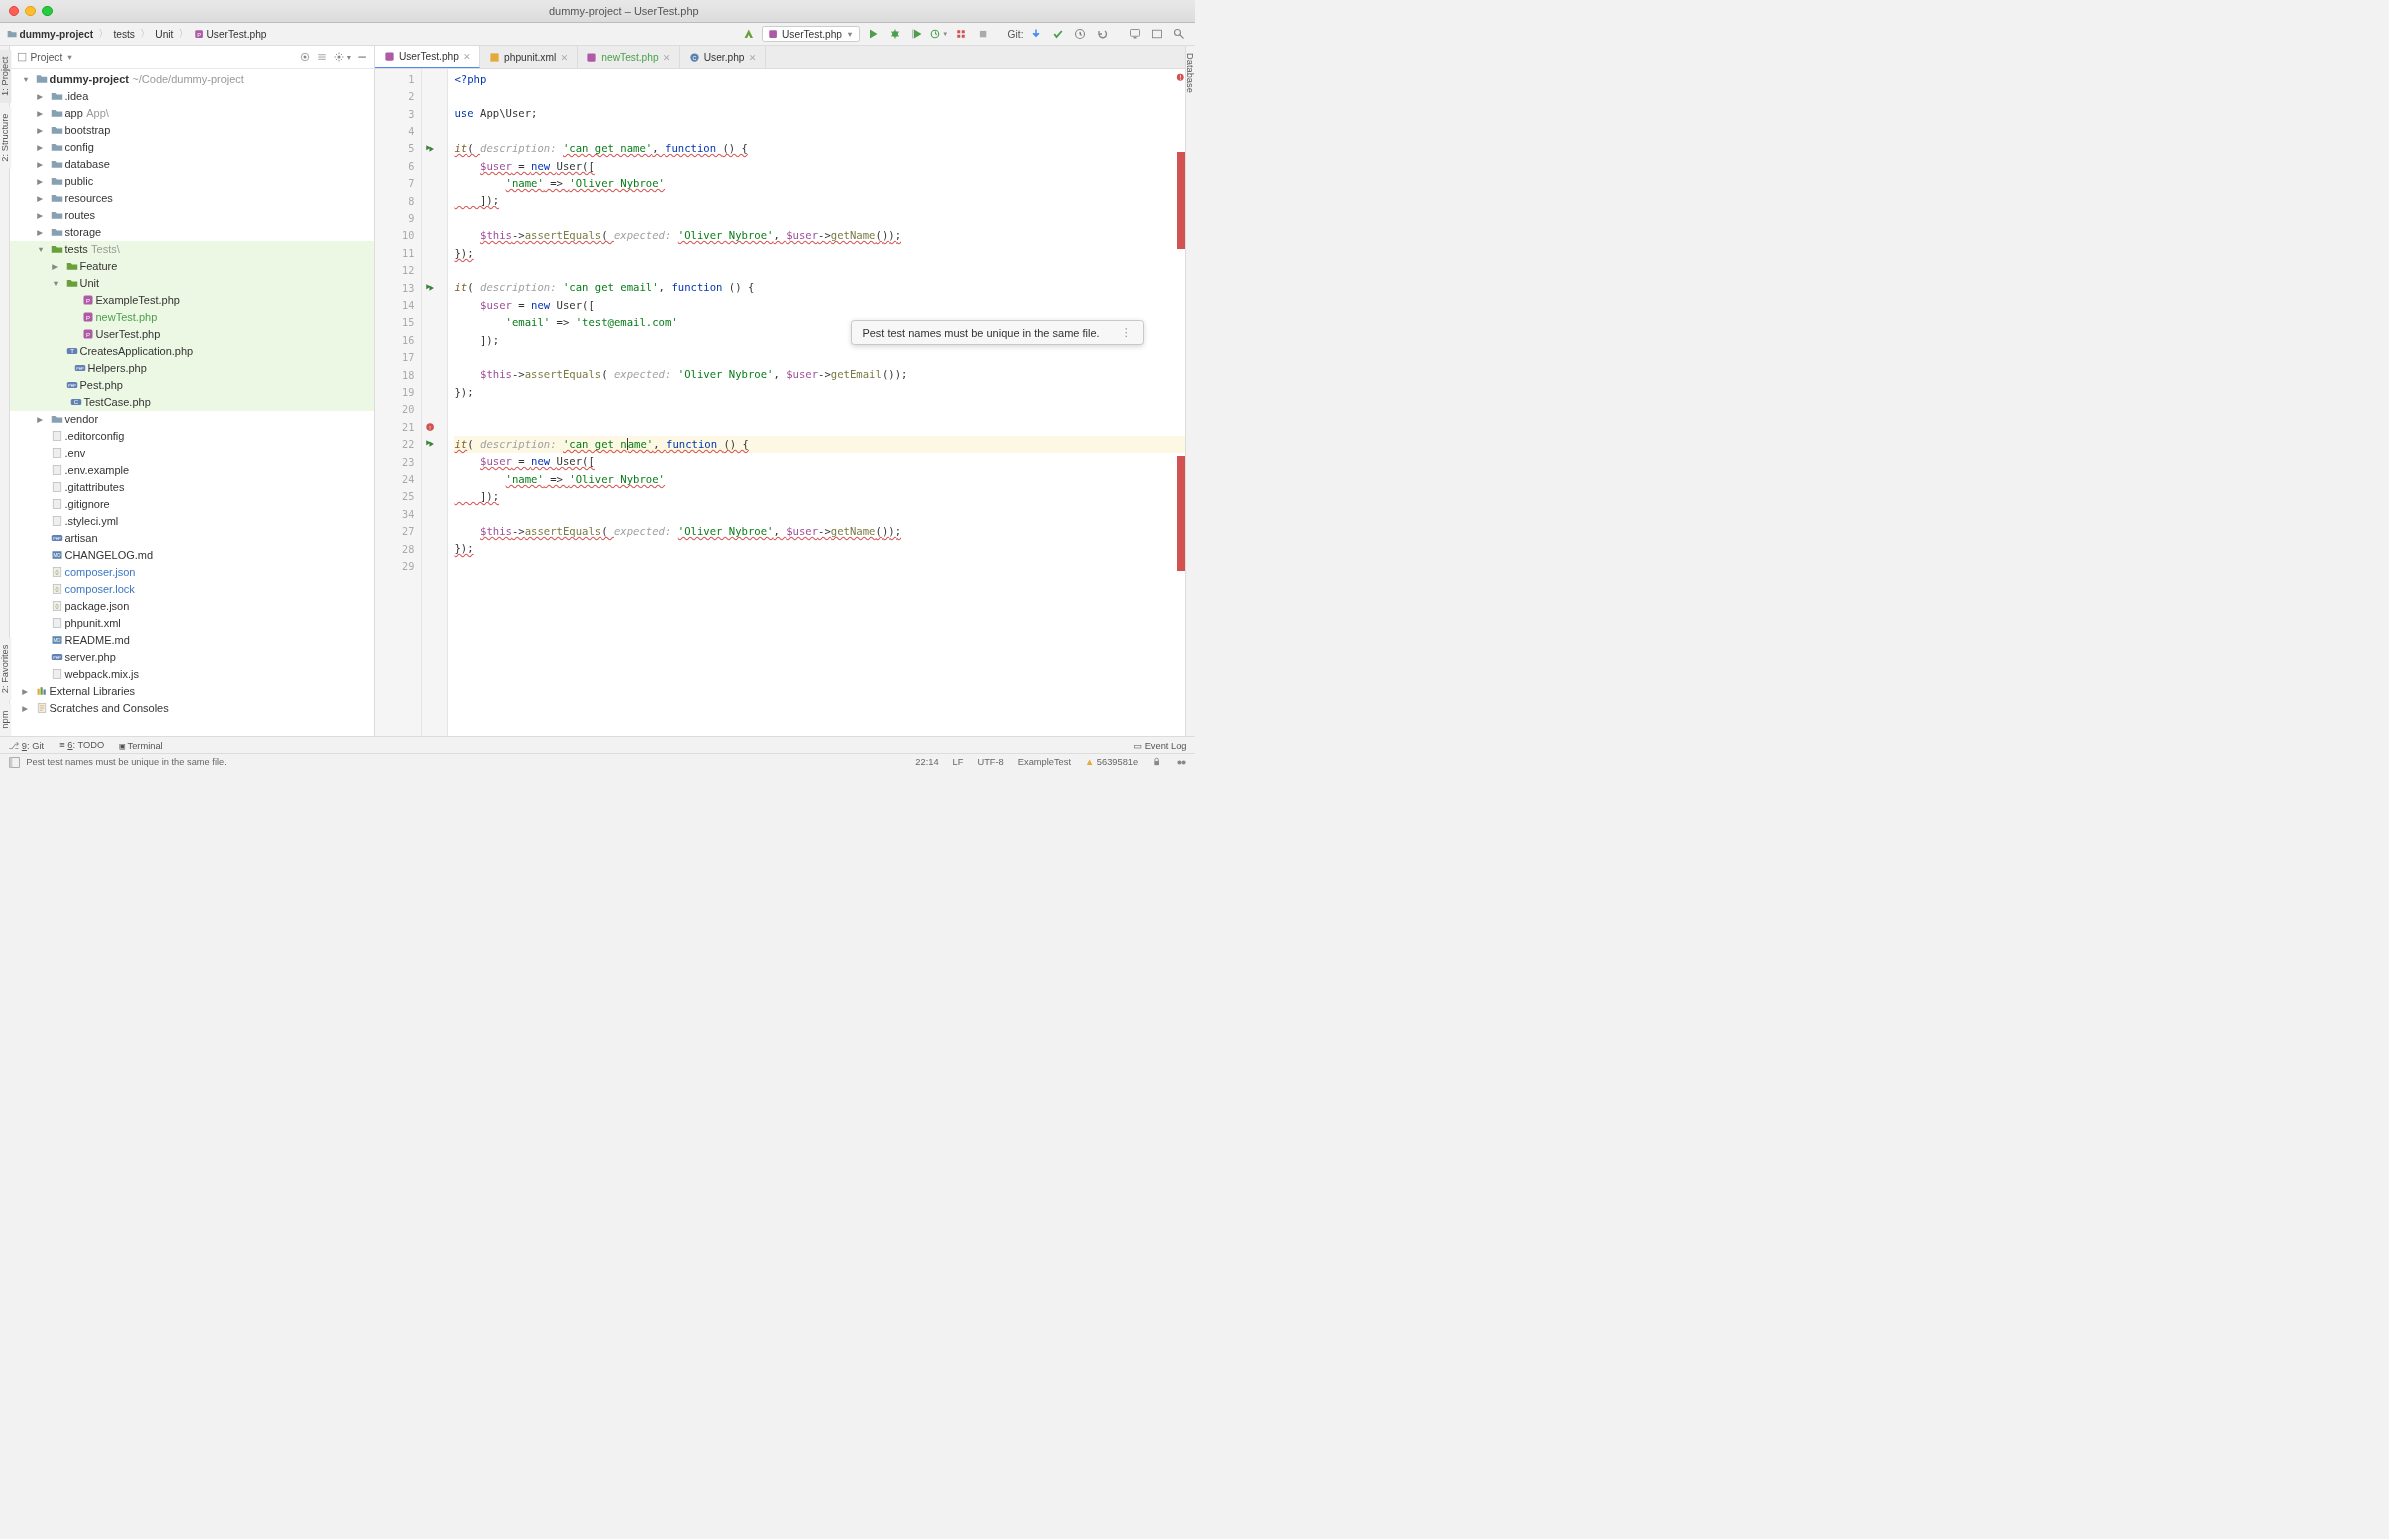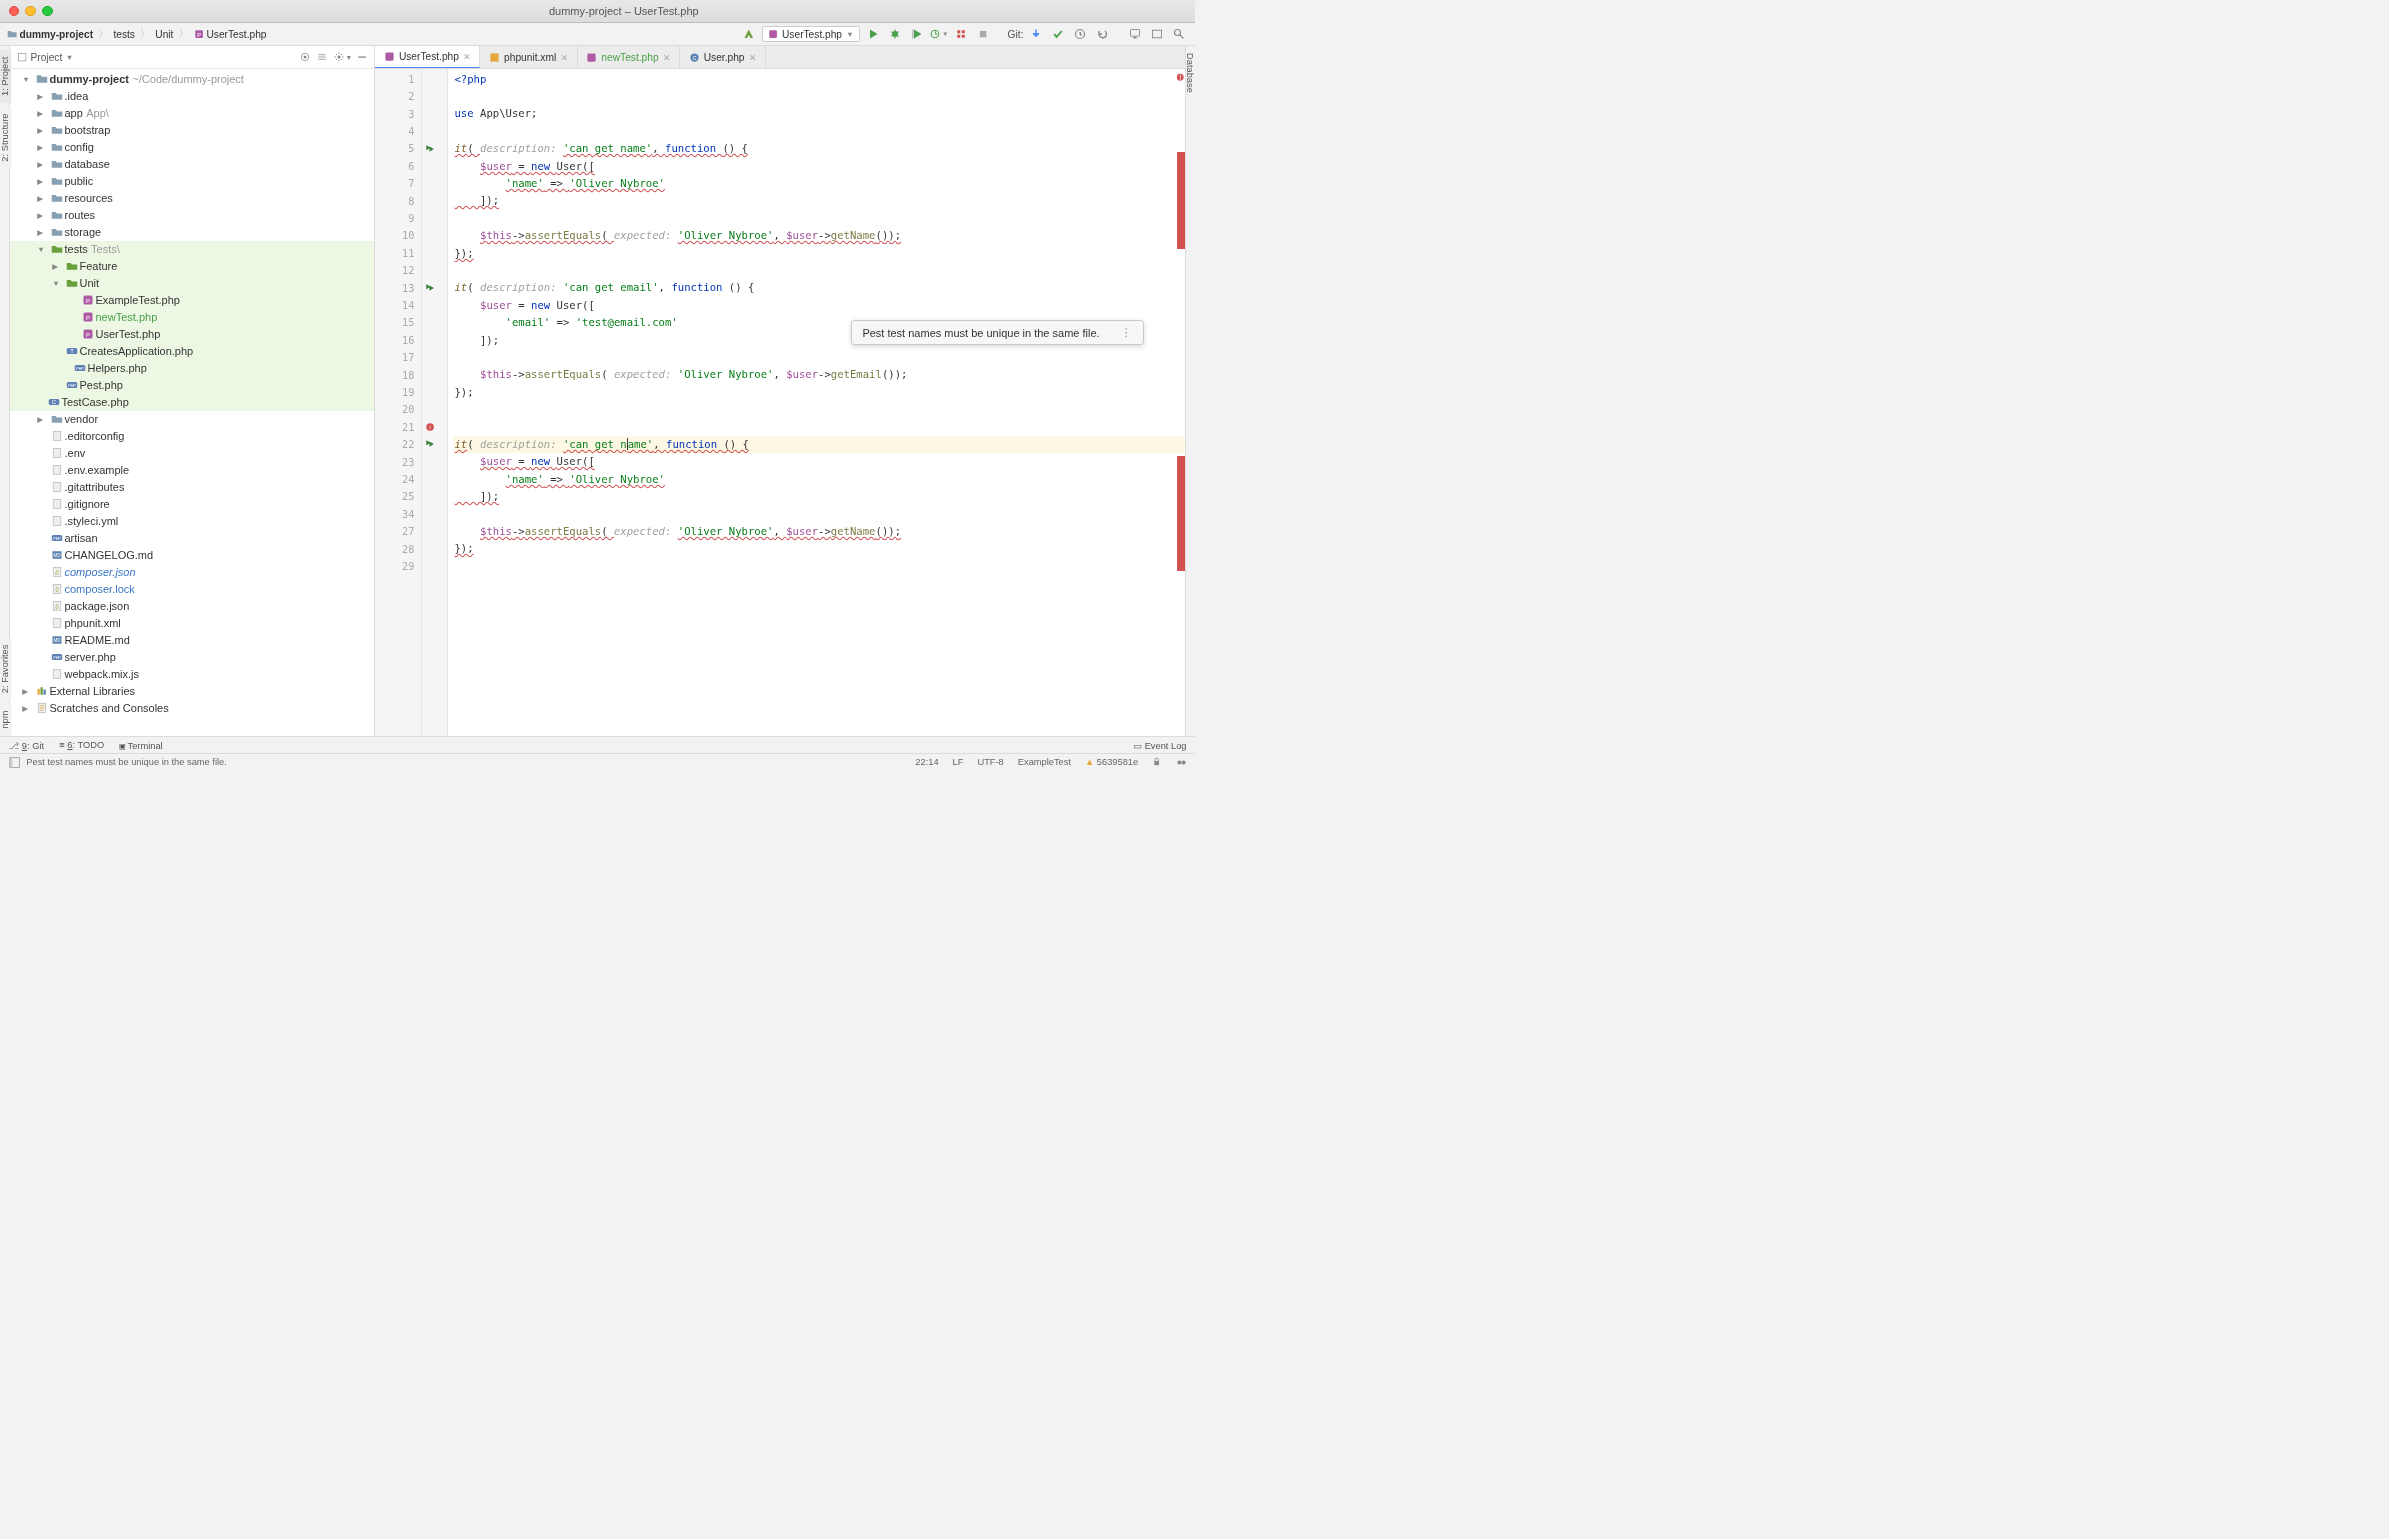"TestCase.php" div.tree-row { padding-left: 24px -> 46px }
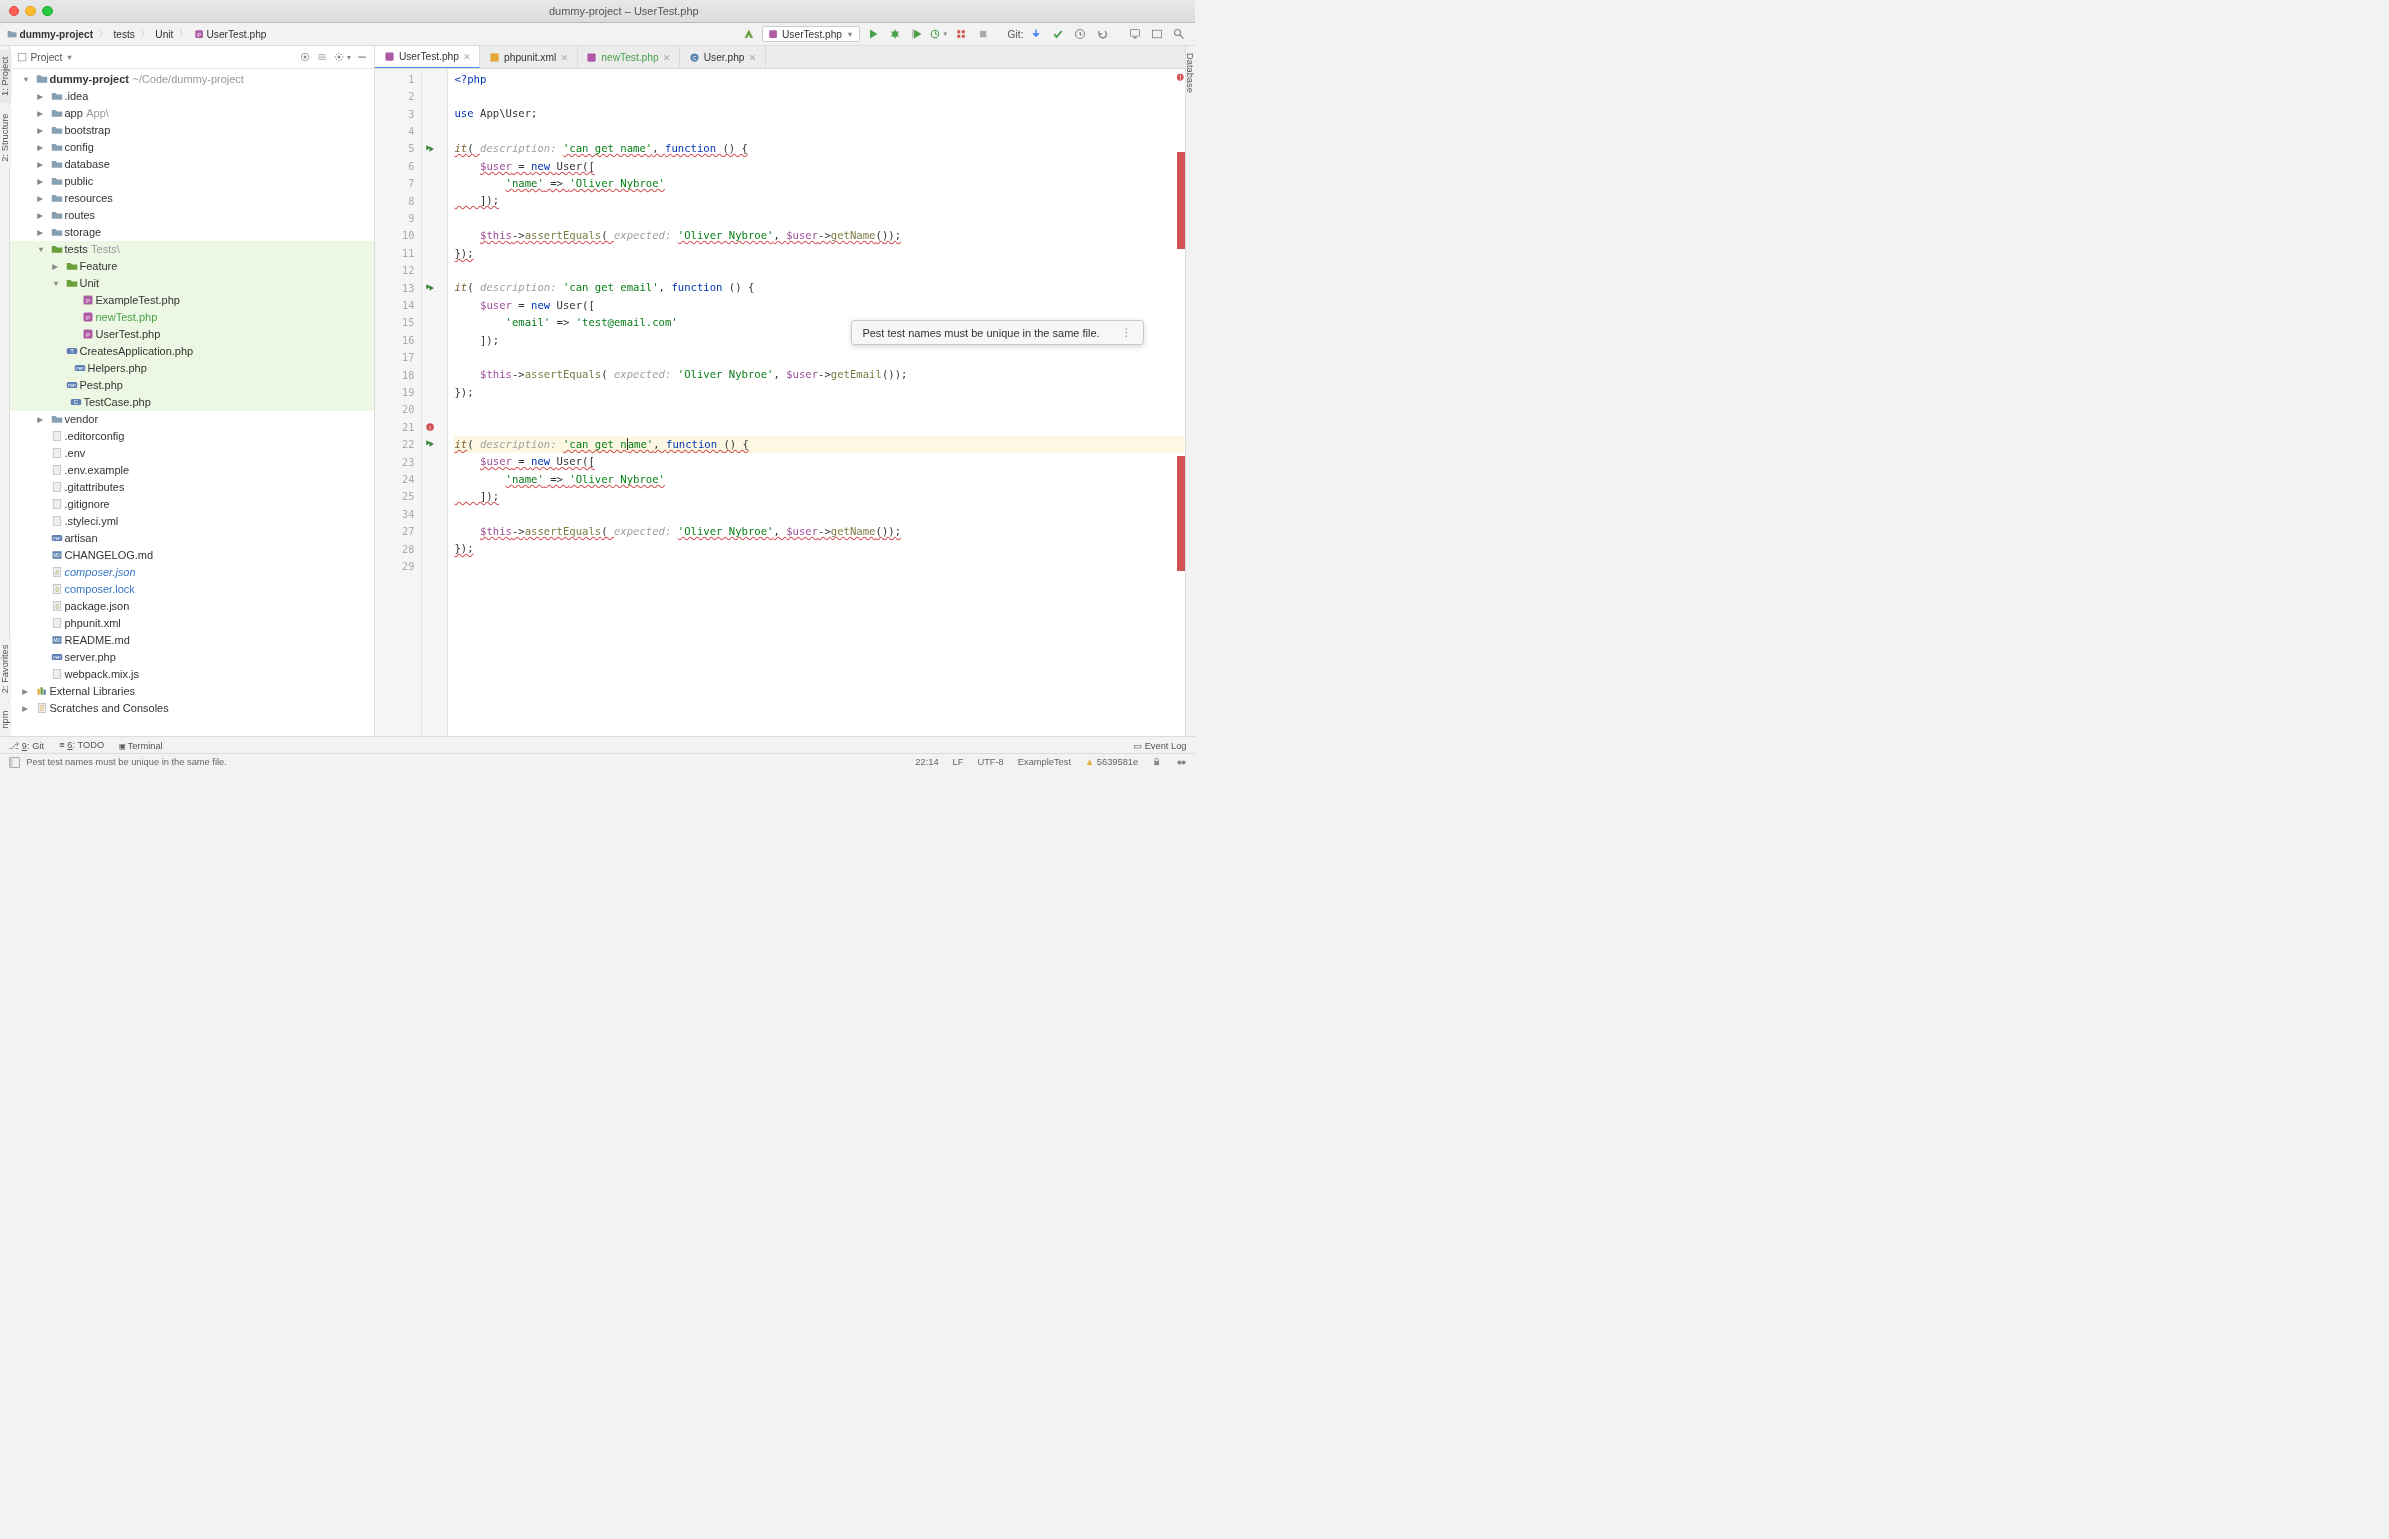"composer.json" div.tree-row { font-style: italic -> none }
